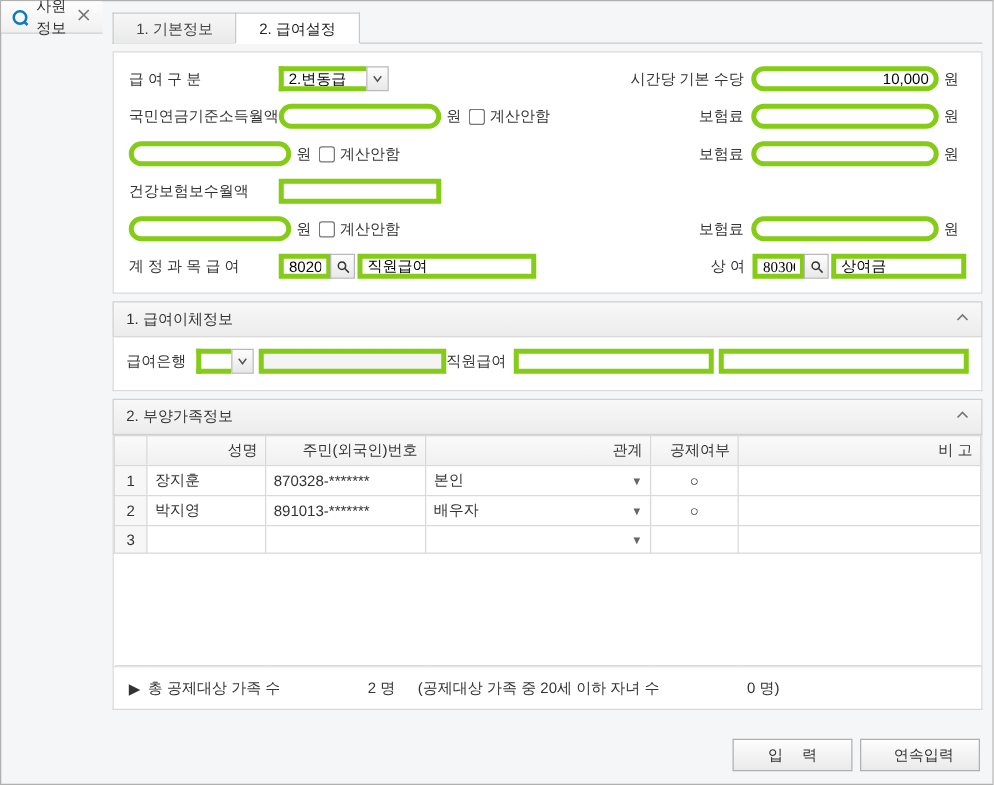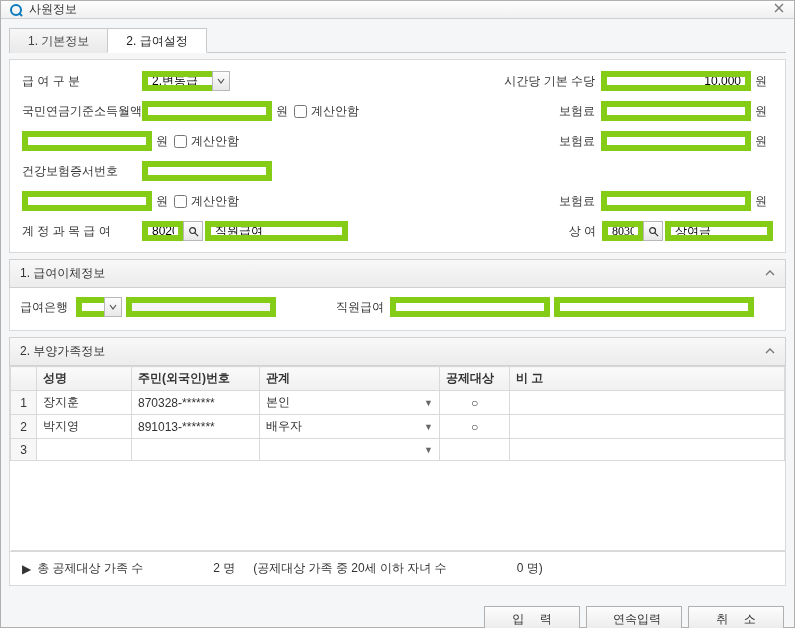"사원정보" .window { flex-direction: column -> row }
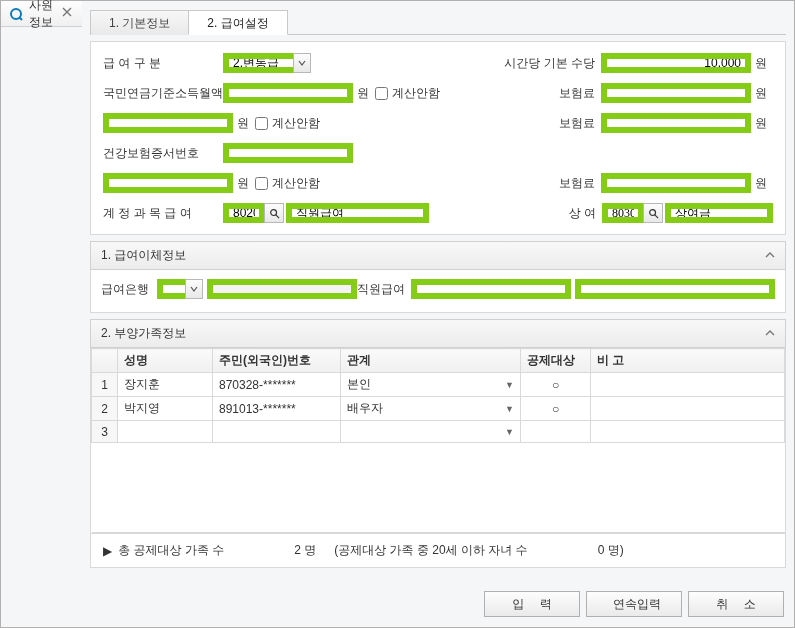"2.변동급" input[type=text] { border: 6px solid #84cc16 -> 4px solid #84cc16 }
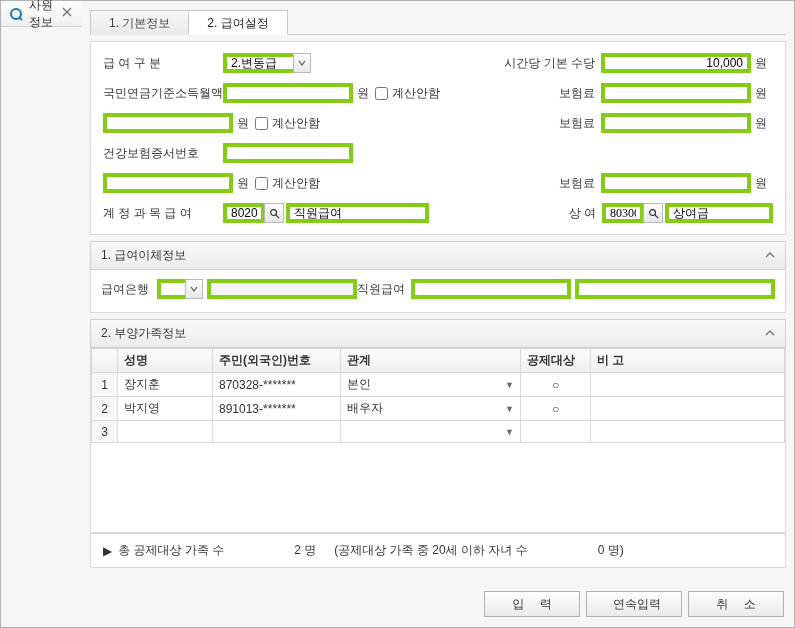"10,000" .inp-right { border-radius: none -> 10px }
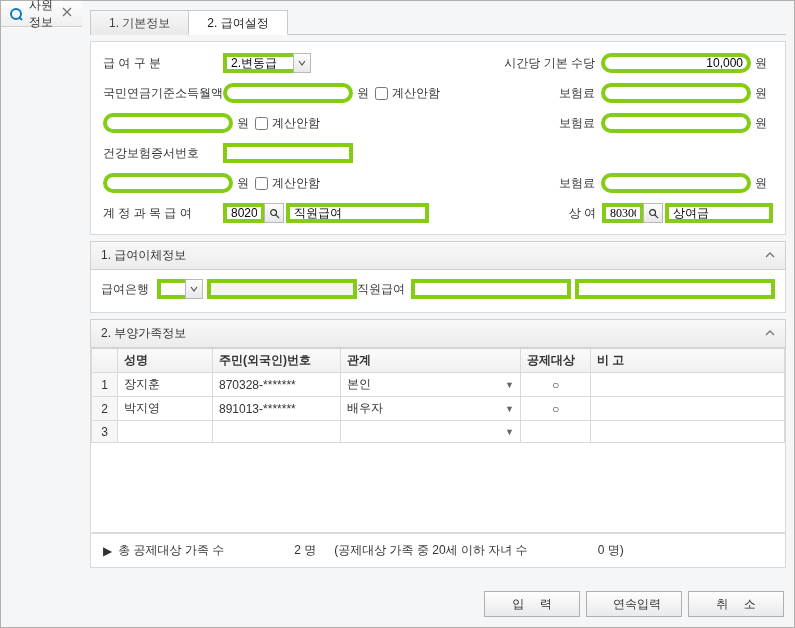"건강보험증서번호" span.lbl { text: 건강보험증서번호 -> 건강보험보수월액 }
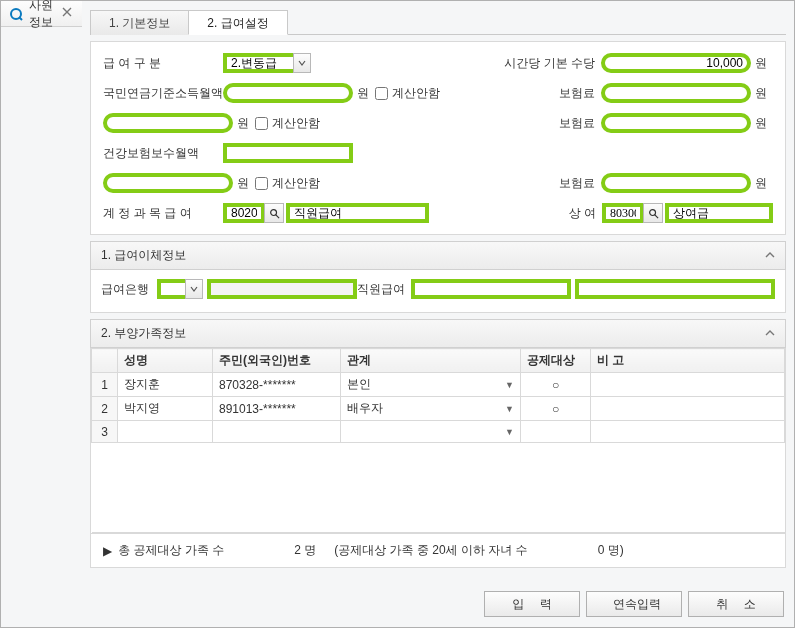"성명" th { font-weight: bold -> normal; text-align: left -> right }
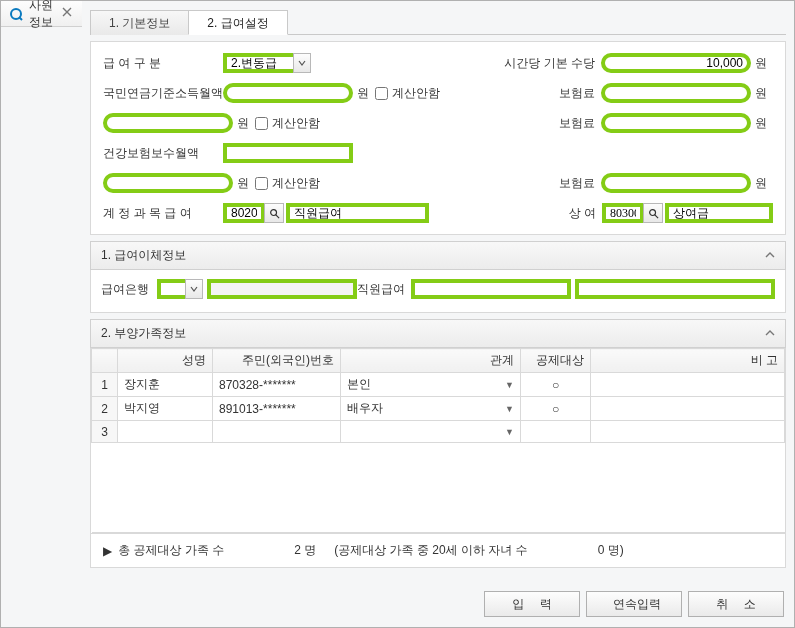"공제대상" th { text: 공제대상 -> 공제여부 }
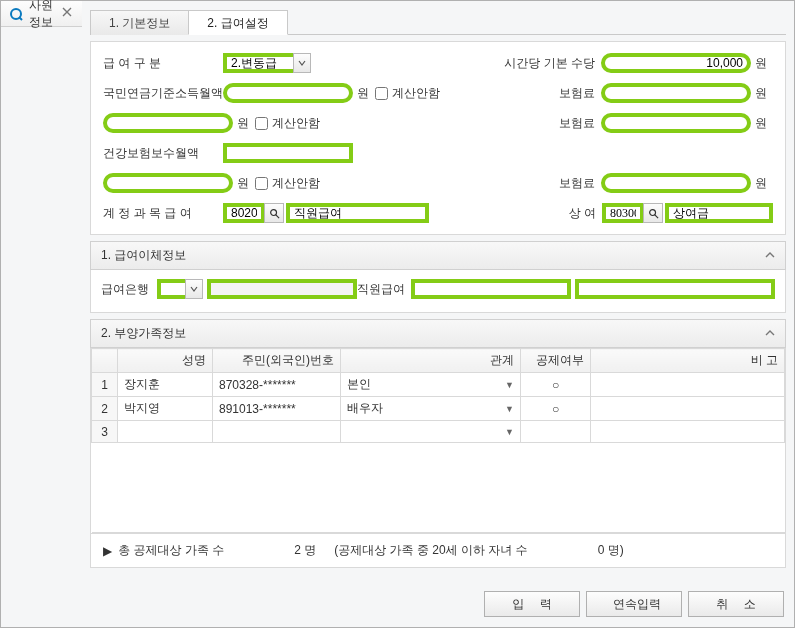"취 소" button.btn { html: <button>취 소</button> -> none }
